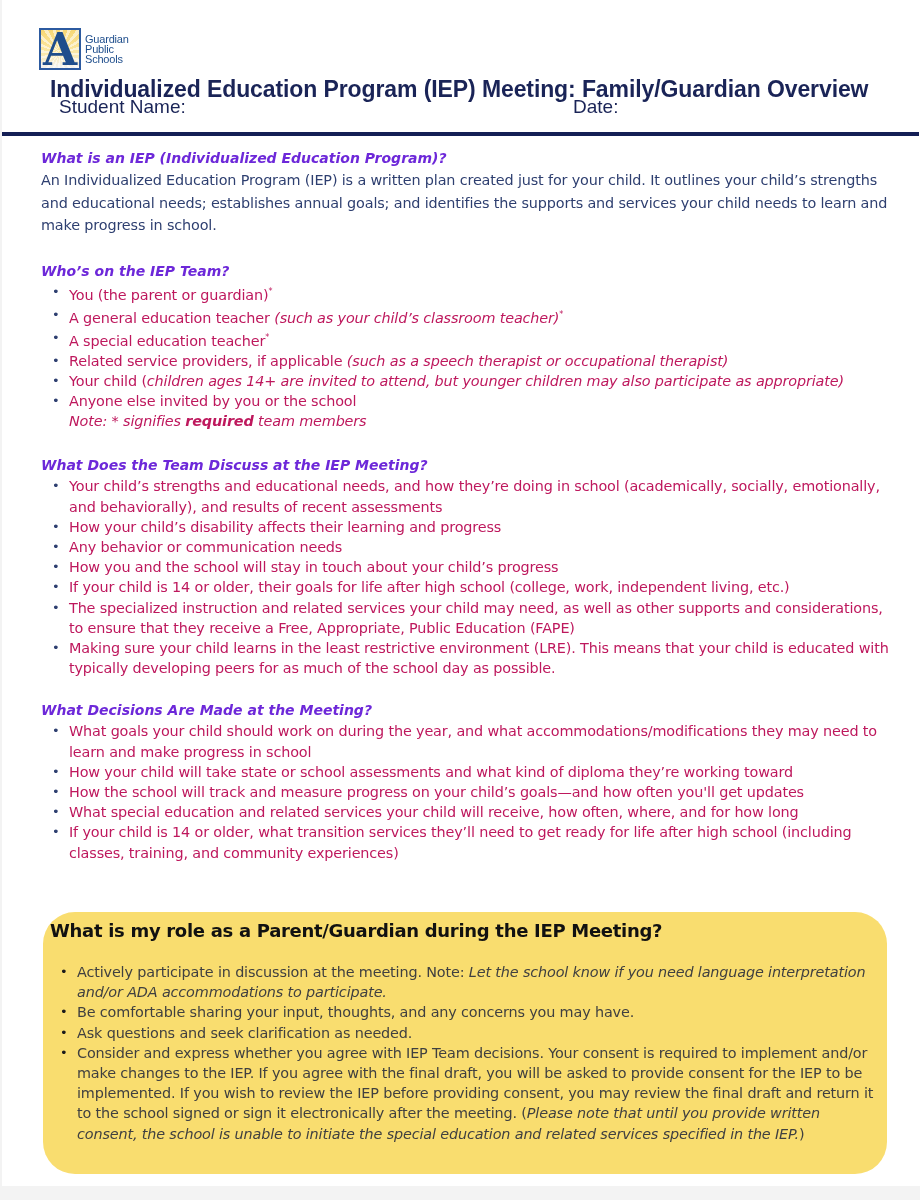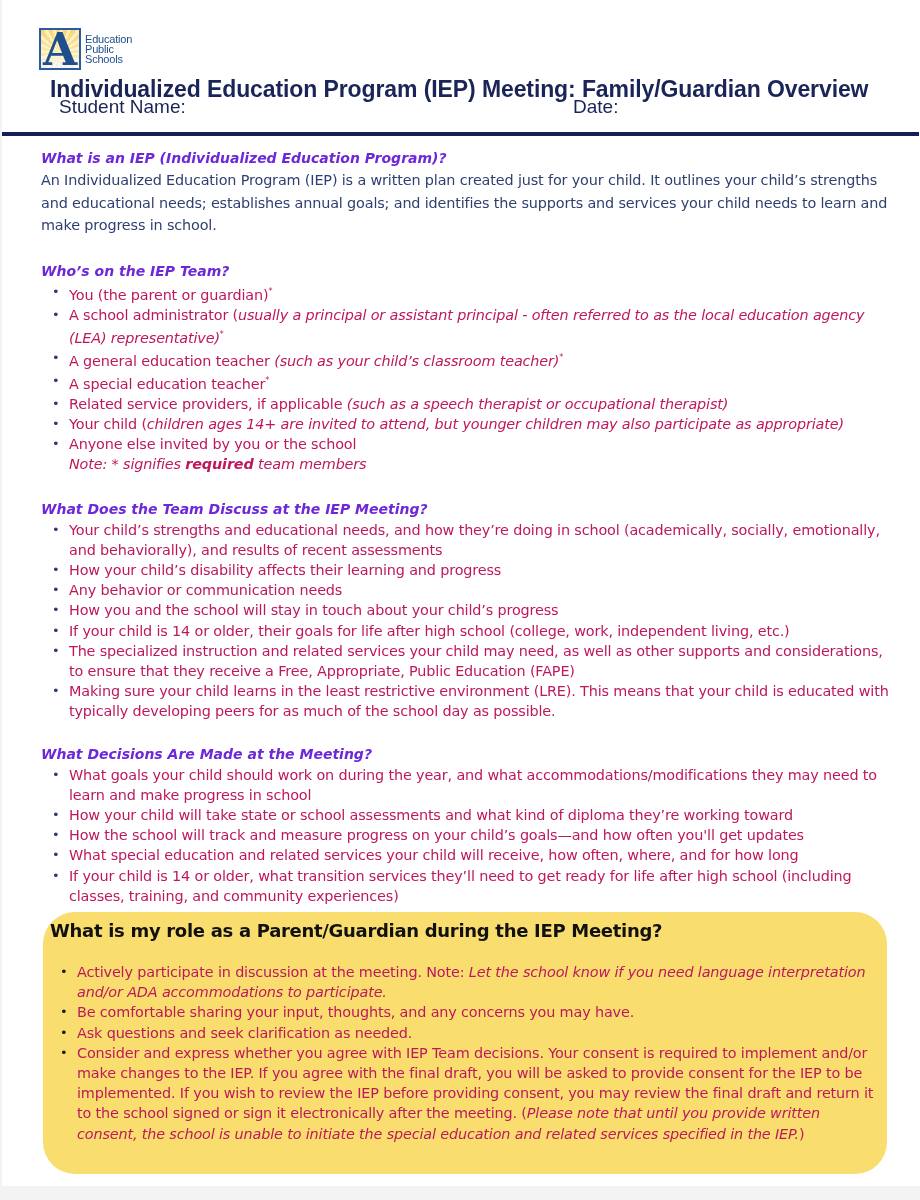"Education" div { text: Education -> Guardian }
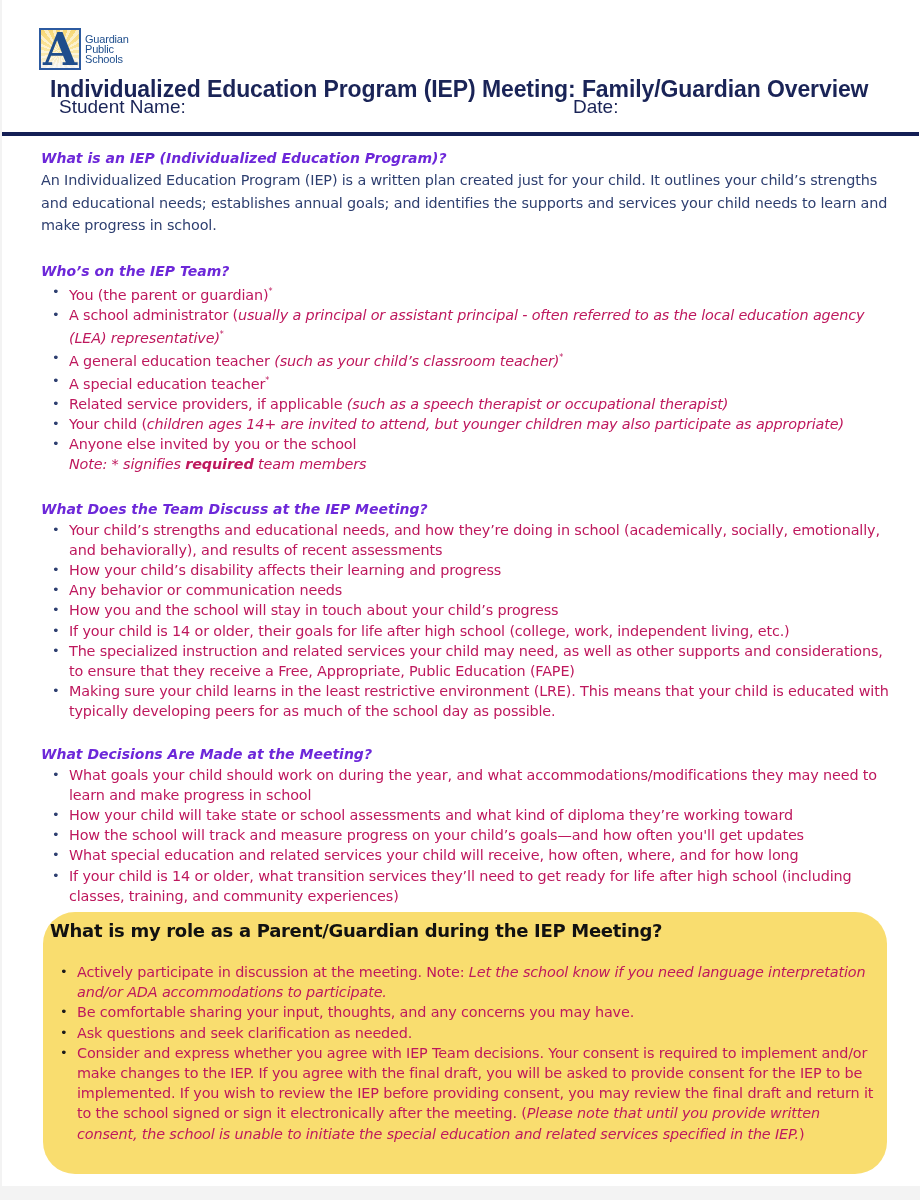"A school administrator (usually a" li { html: <li><span>A school administrator (</span><span>usually a principal or assistant principal - often referred to as the local education agency (LEA) representative)</span><sup>*</sup></li> -> none }
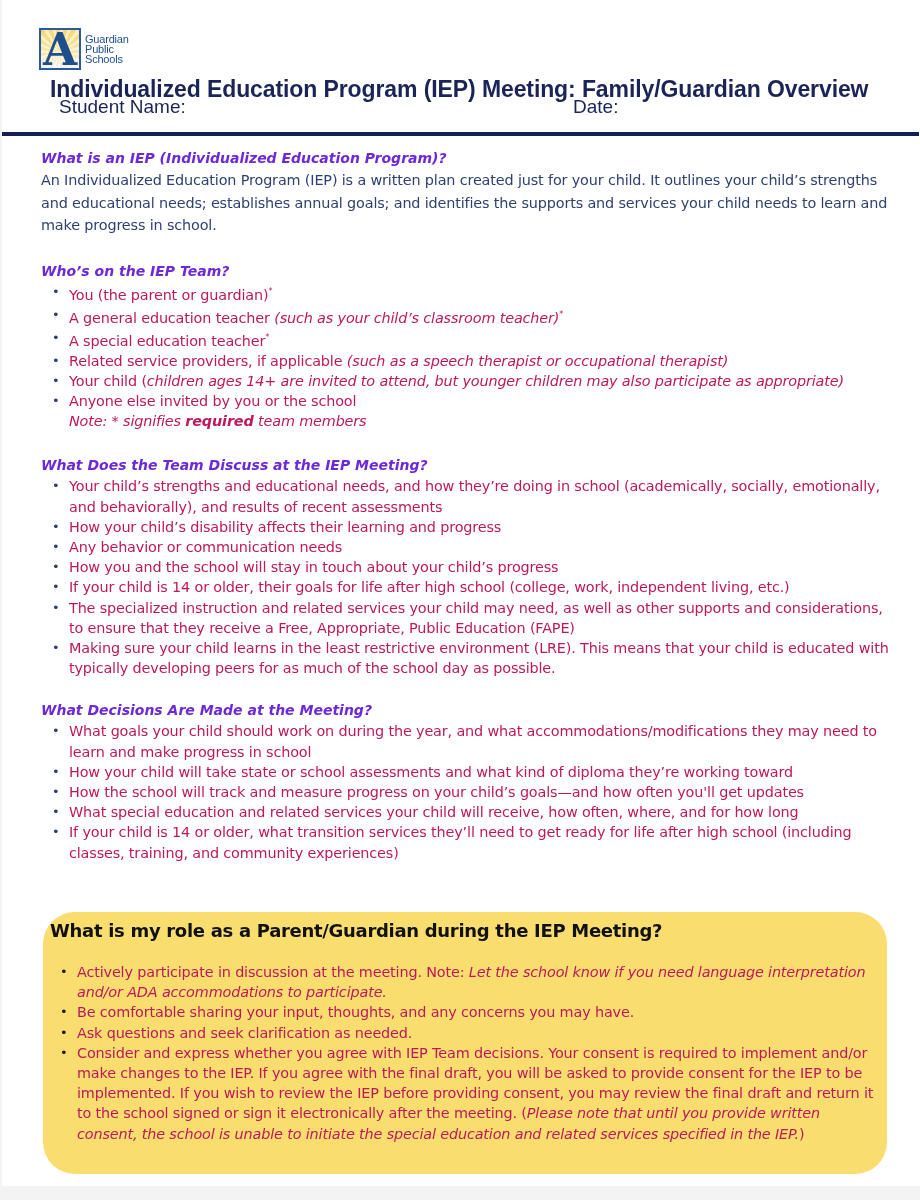"Actively participate in discussion at" .role-list ul.lst li { color: #be185d -> #404040 }
